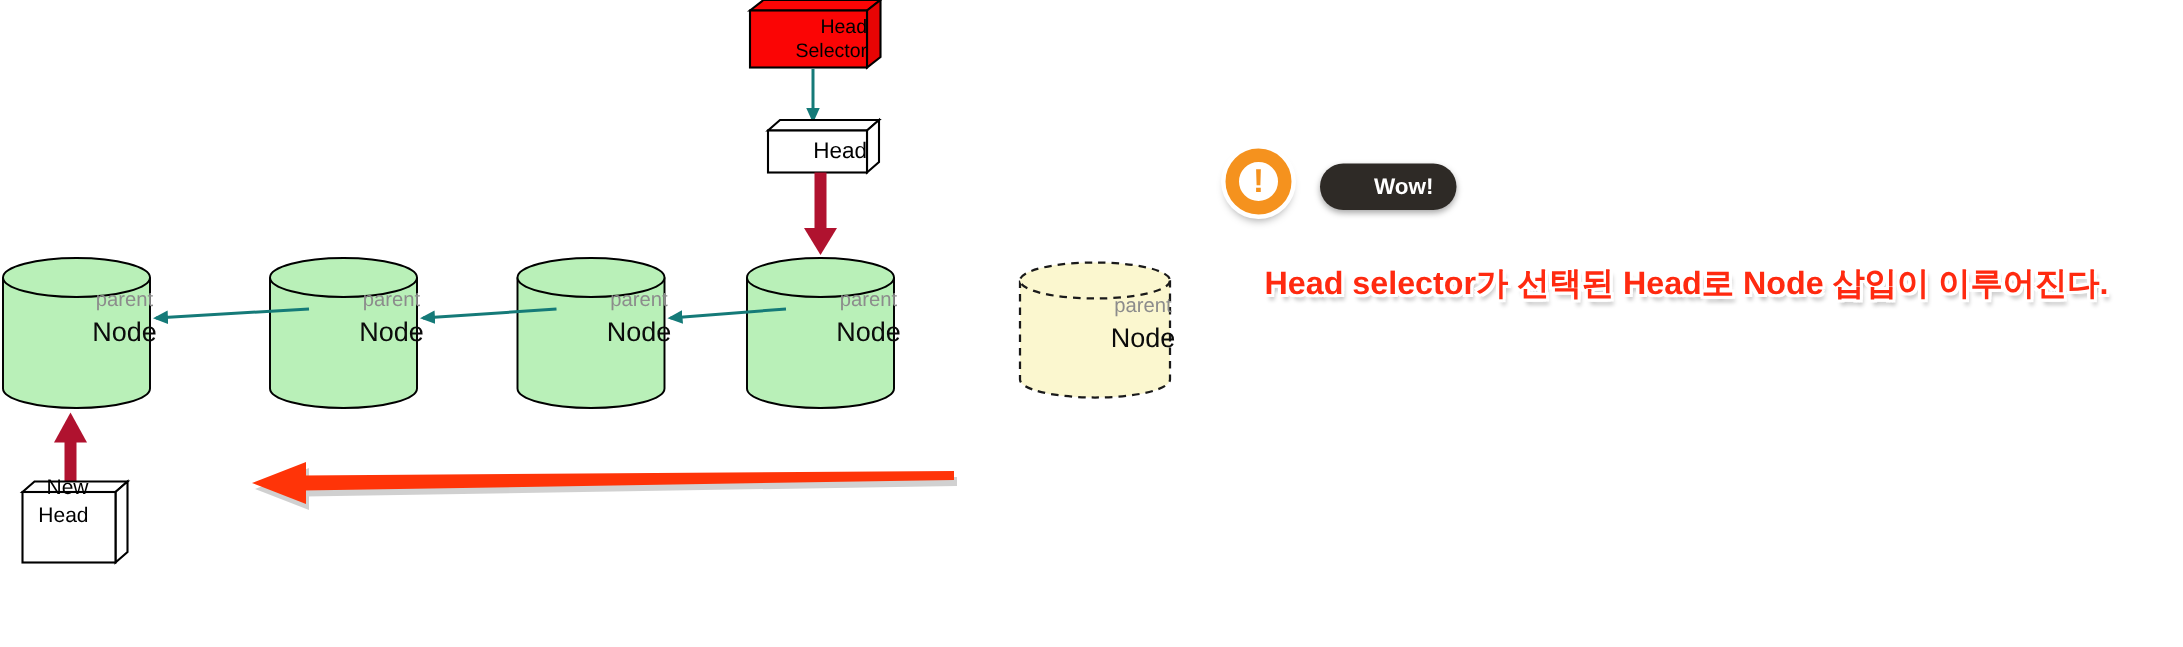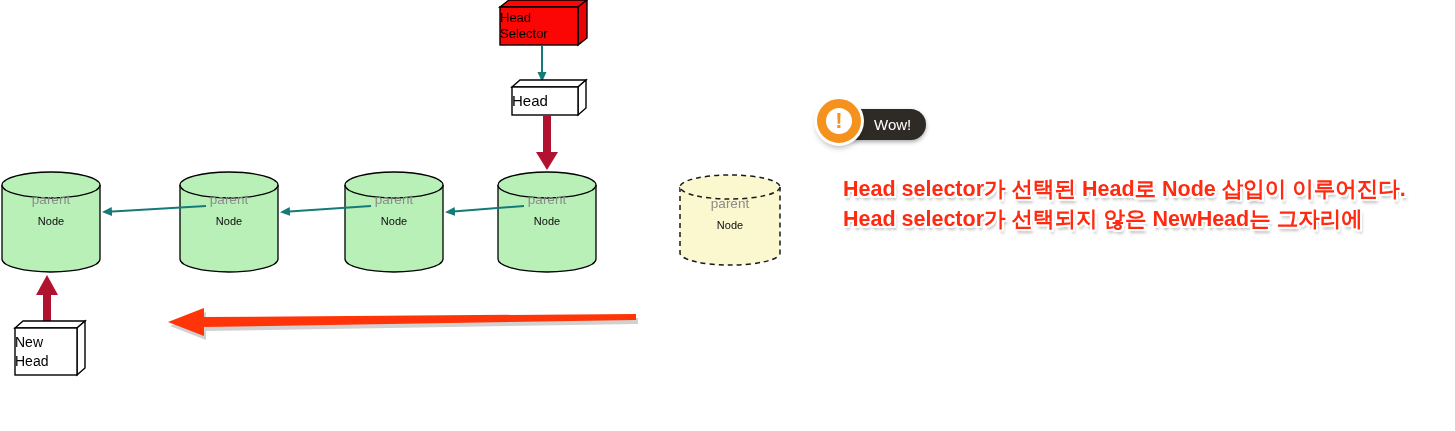"Head" .lbl { text-align: left -> right }
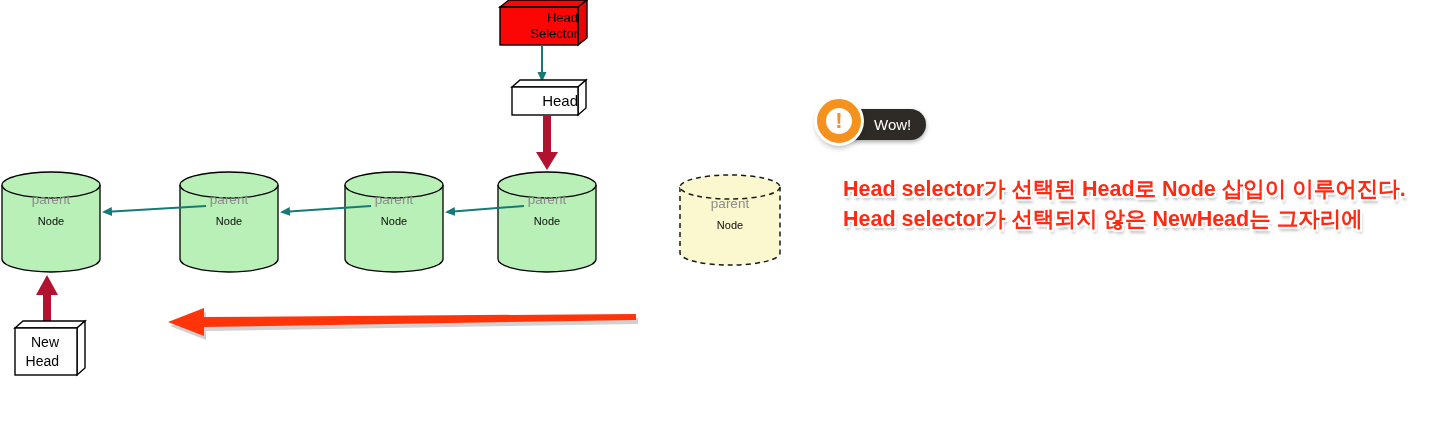"Wow!" .wow-pill { font-weight: normal -> bold; left: 838px -> 880px }
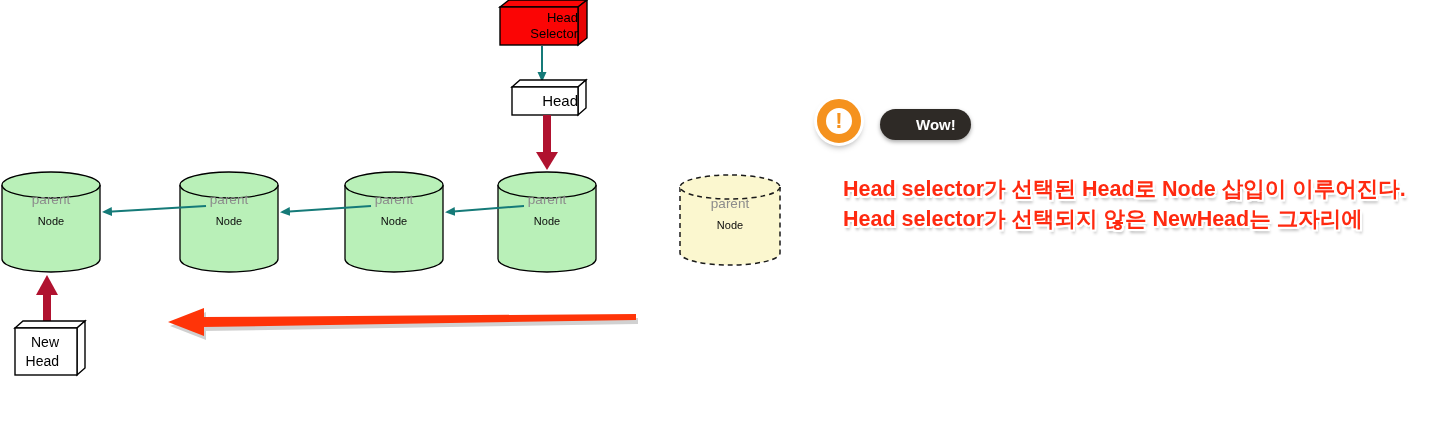"parent" .node-lbl { padding-left: none -> 32px }
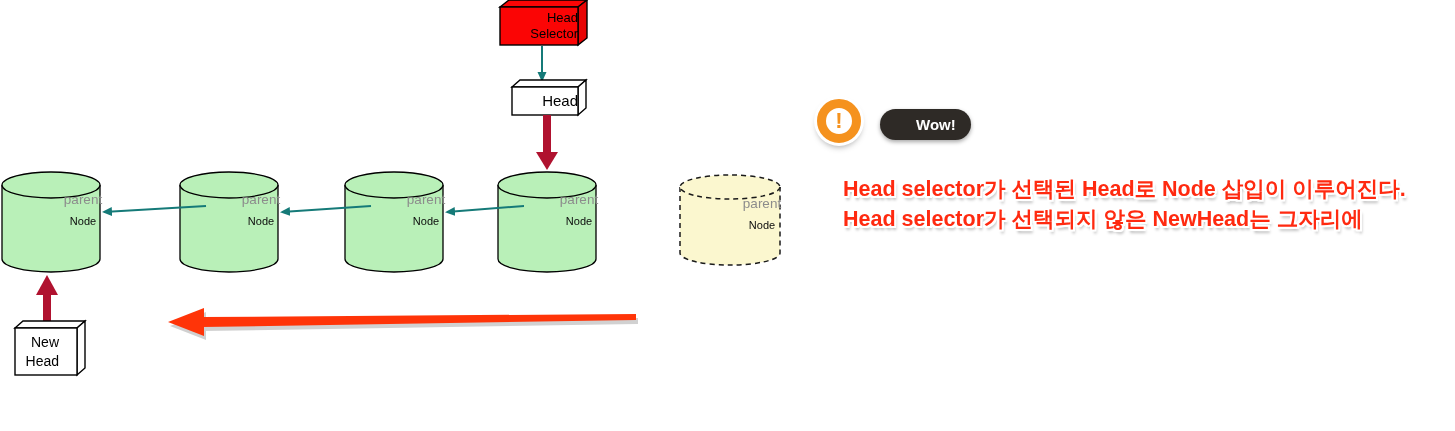"Node" .node-lbl .nodename { font-size: 11px -> 18px }
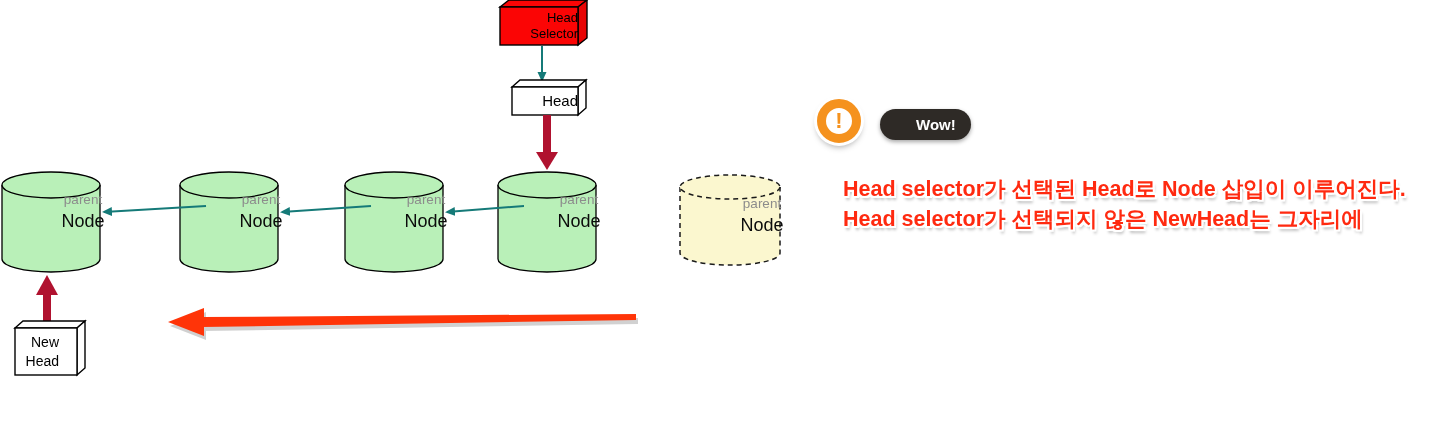"Head selector가 선택되지 않은 NewHead는" div { html: <div>Head selector가 선택되지 않은 NewHead는 그자리에</div> -> none }
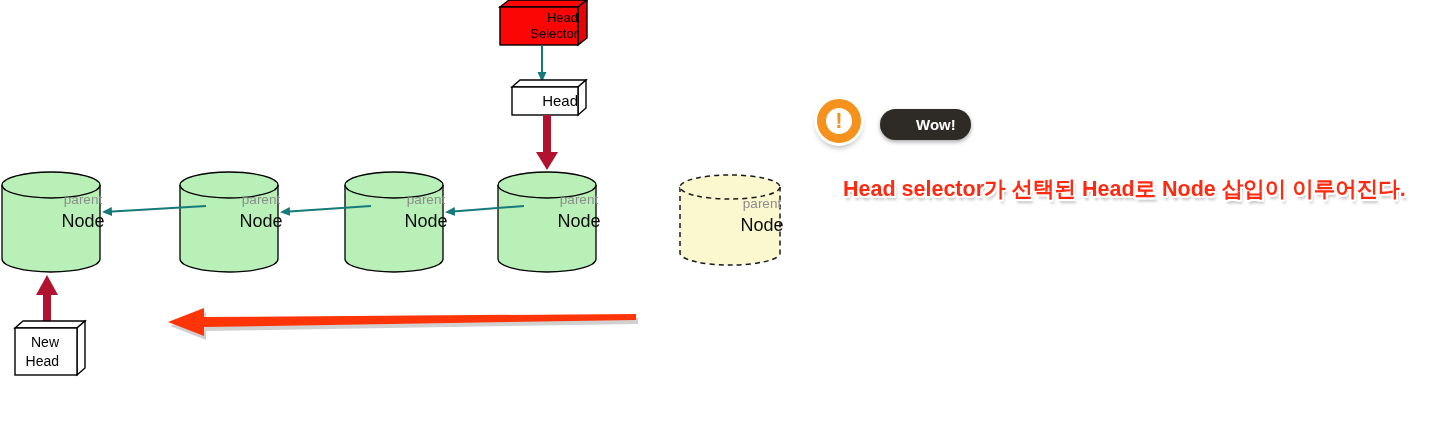"New" .lbl-new-head { top: 333px -> 315px }
